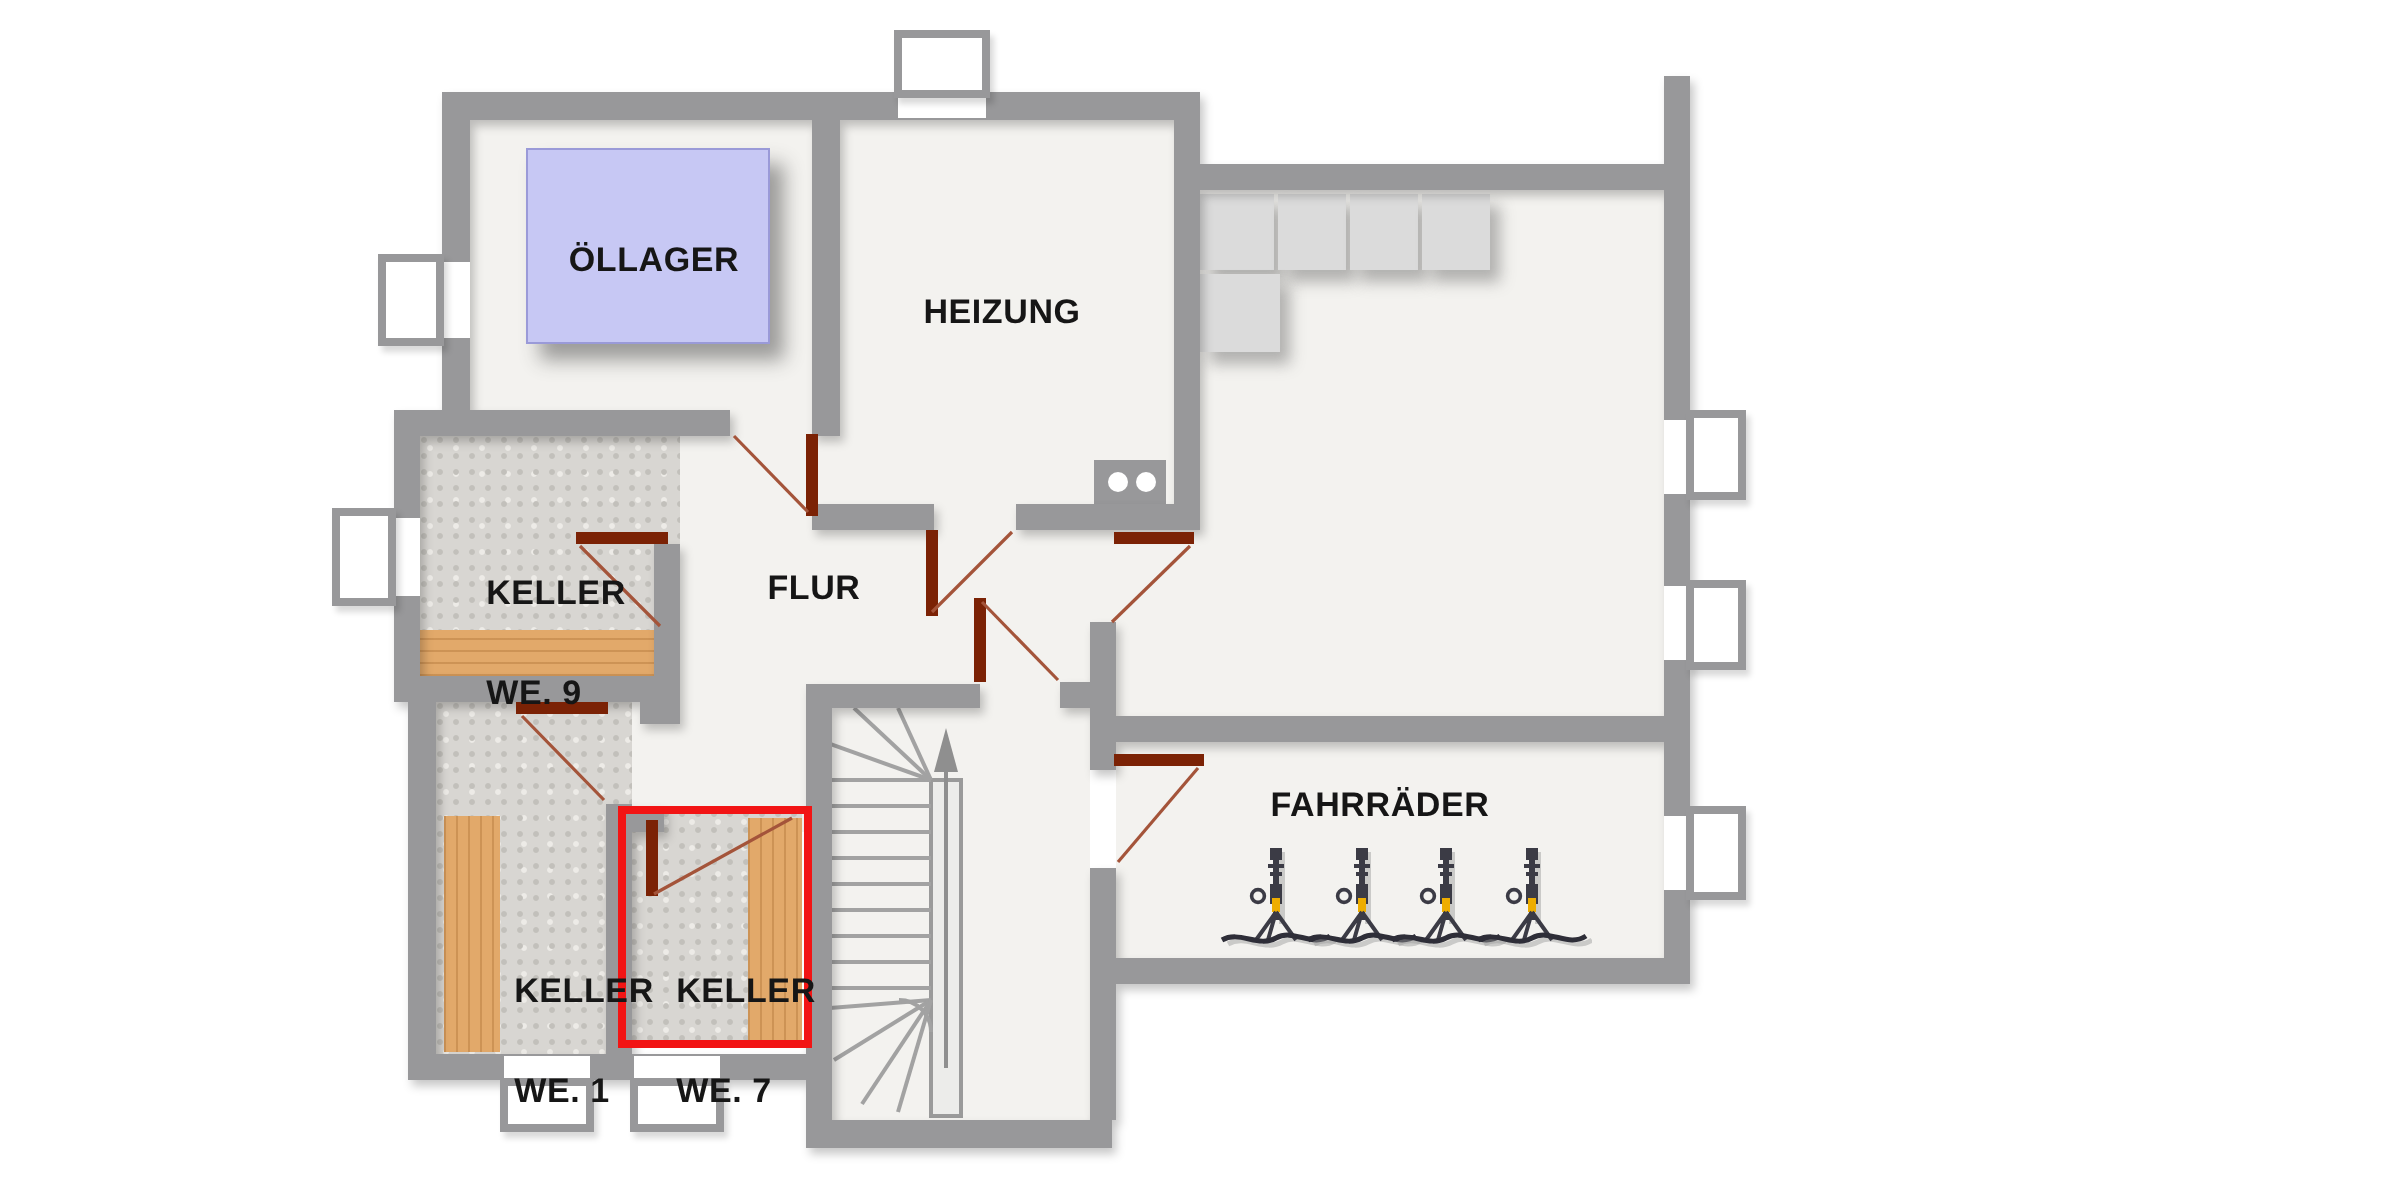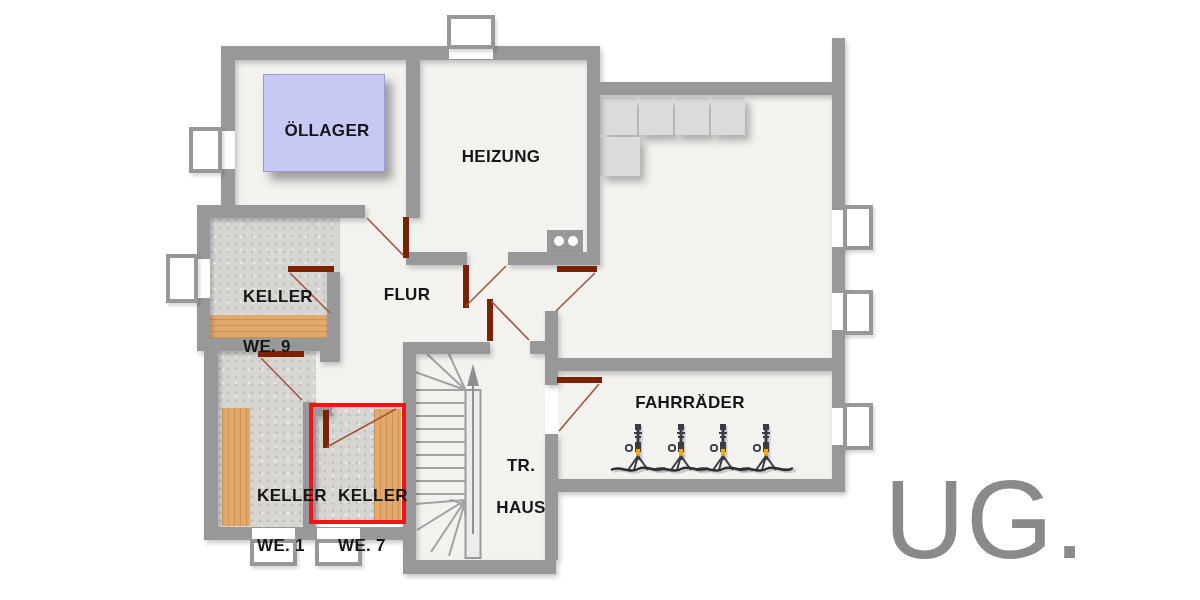"TR." div.lbl { html: <div> <span>TR.</span><br> <span>HAUS</span> </div> -> none }
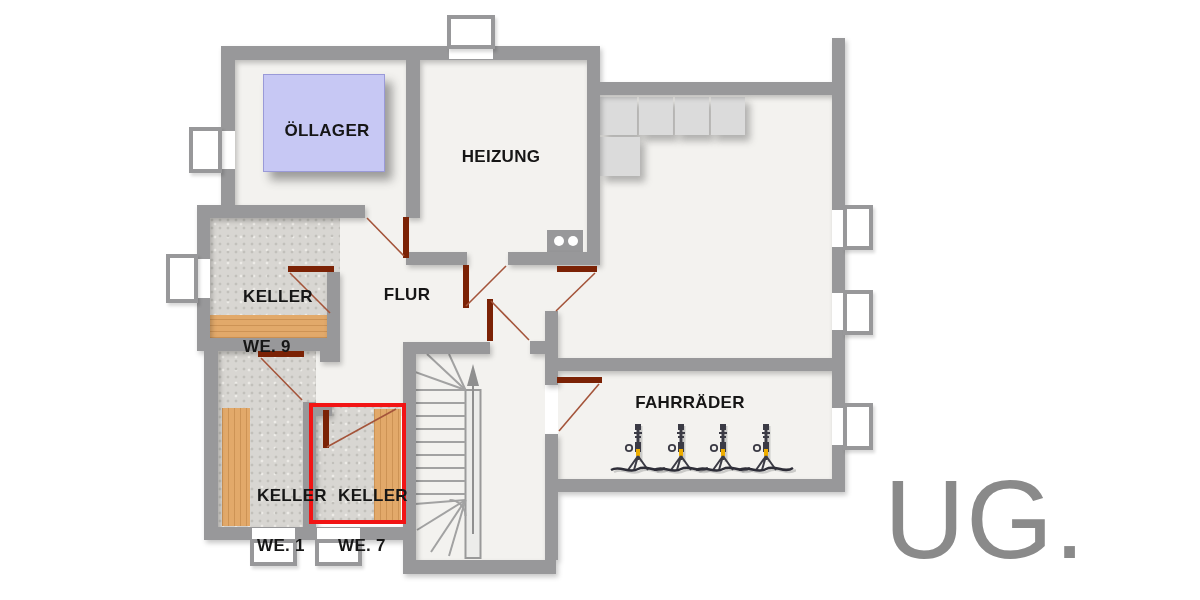"UG." div.title { html: <div>UG.</div> -> none }
